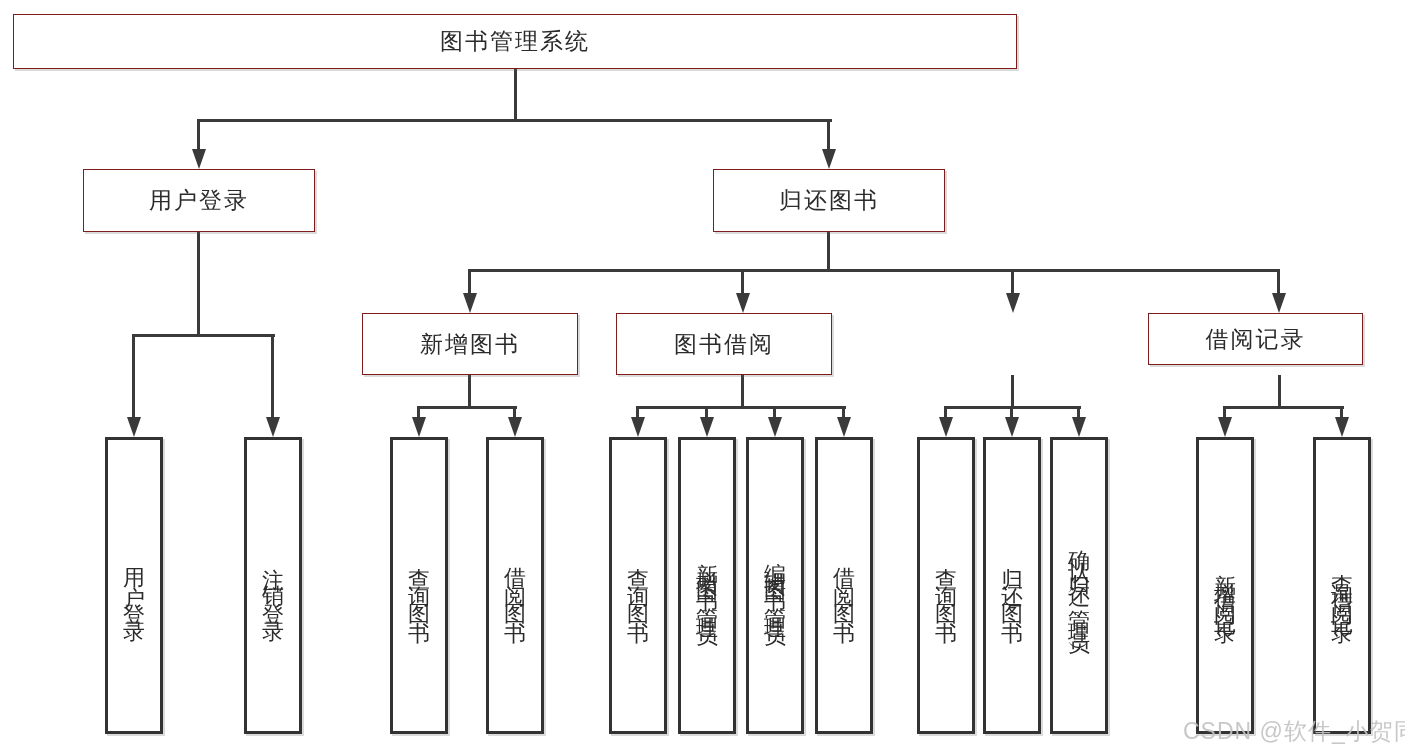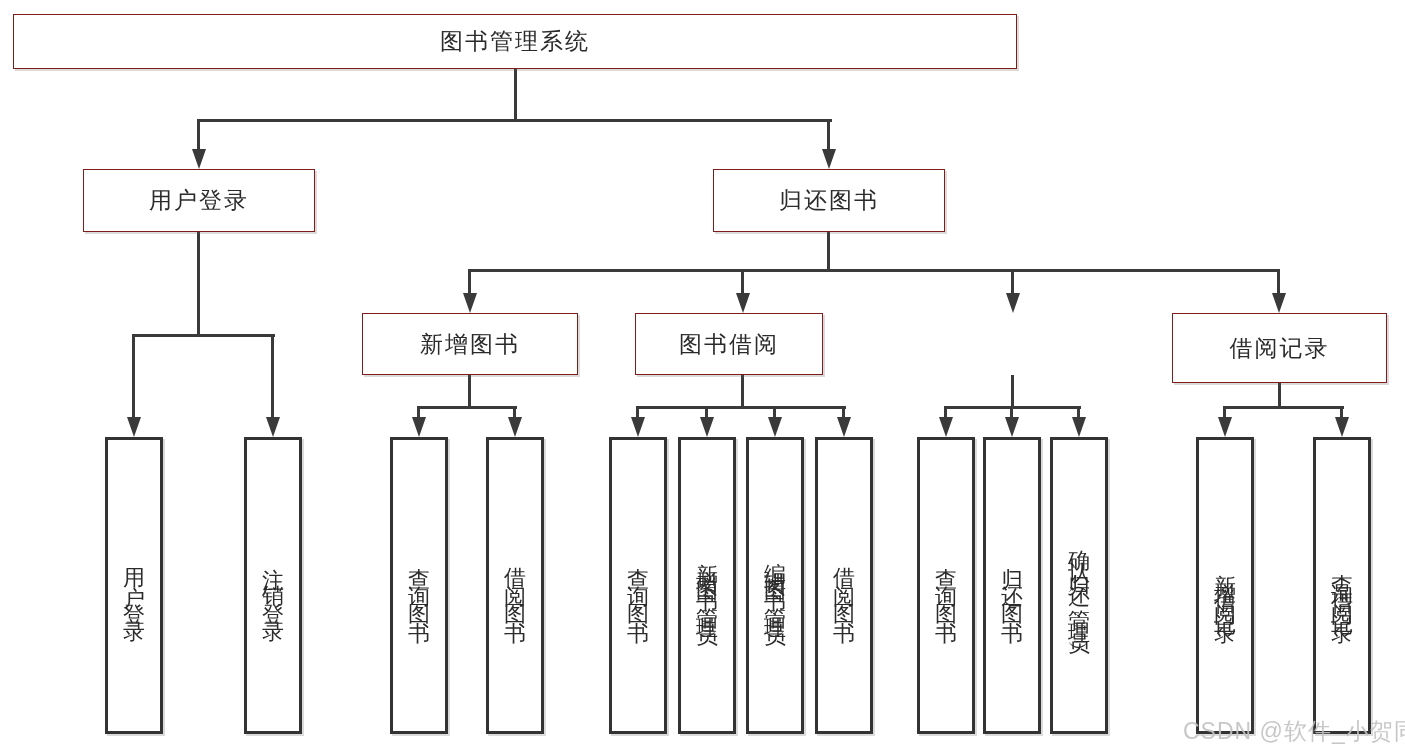"图书借阅" div.node { left: 635px -> 616px; width: 188px -> 216px }
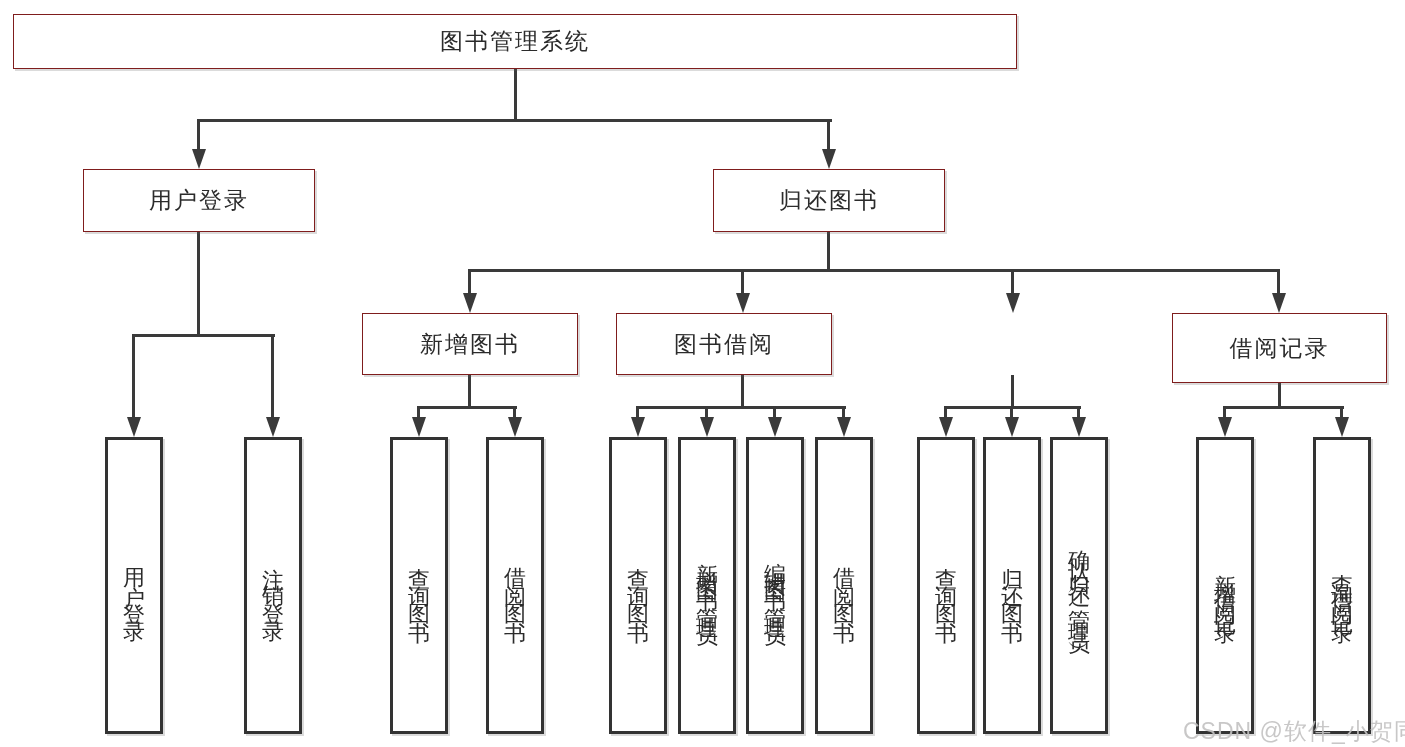"借阅记录" div.node { height: 70px -> 52px; left: 1172px -> 1148px }
